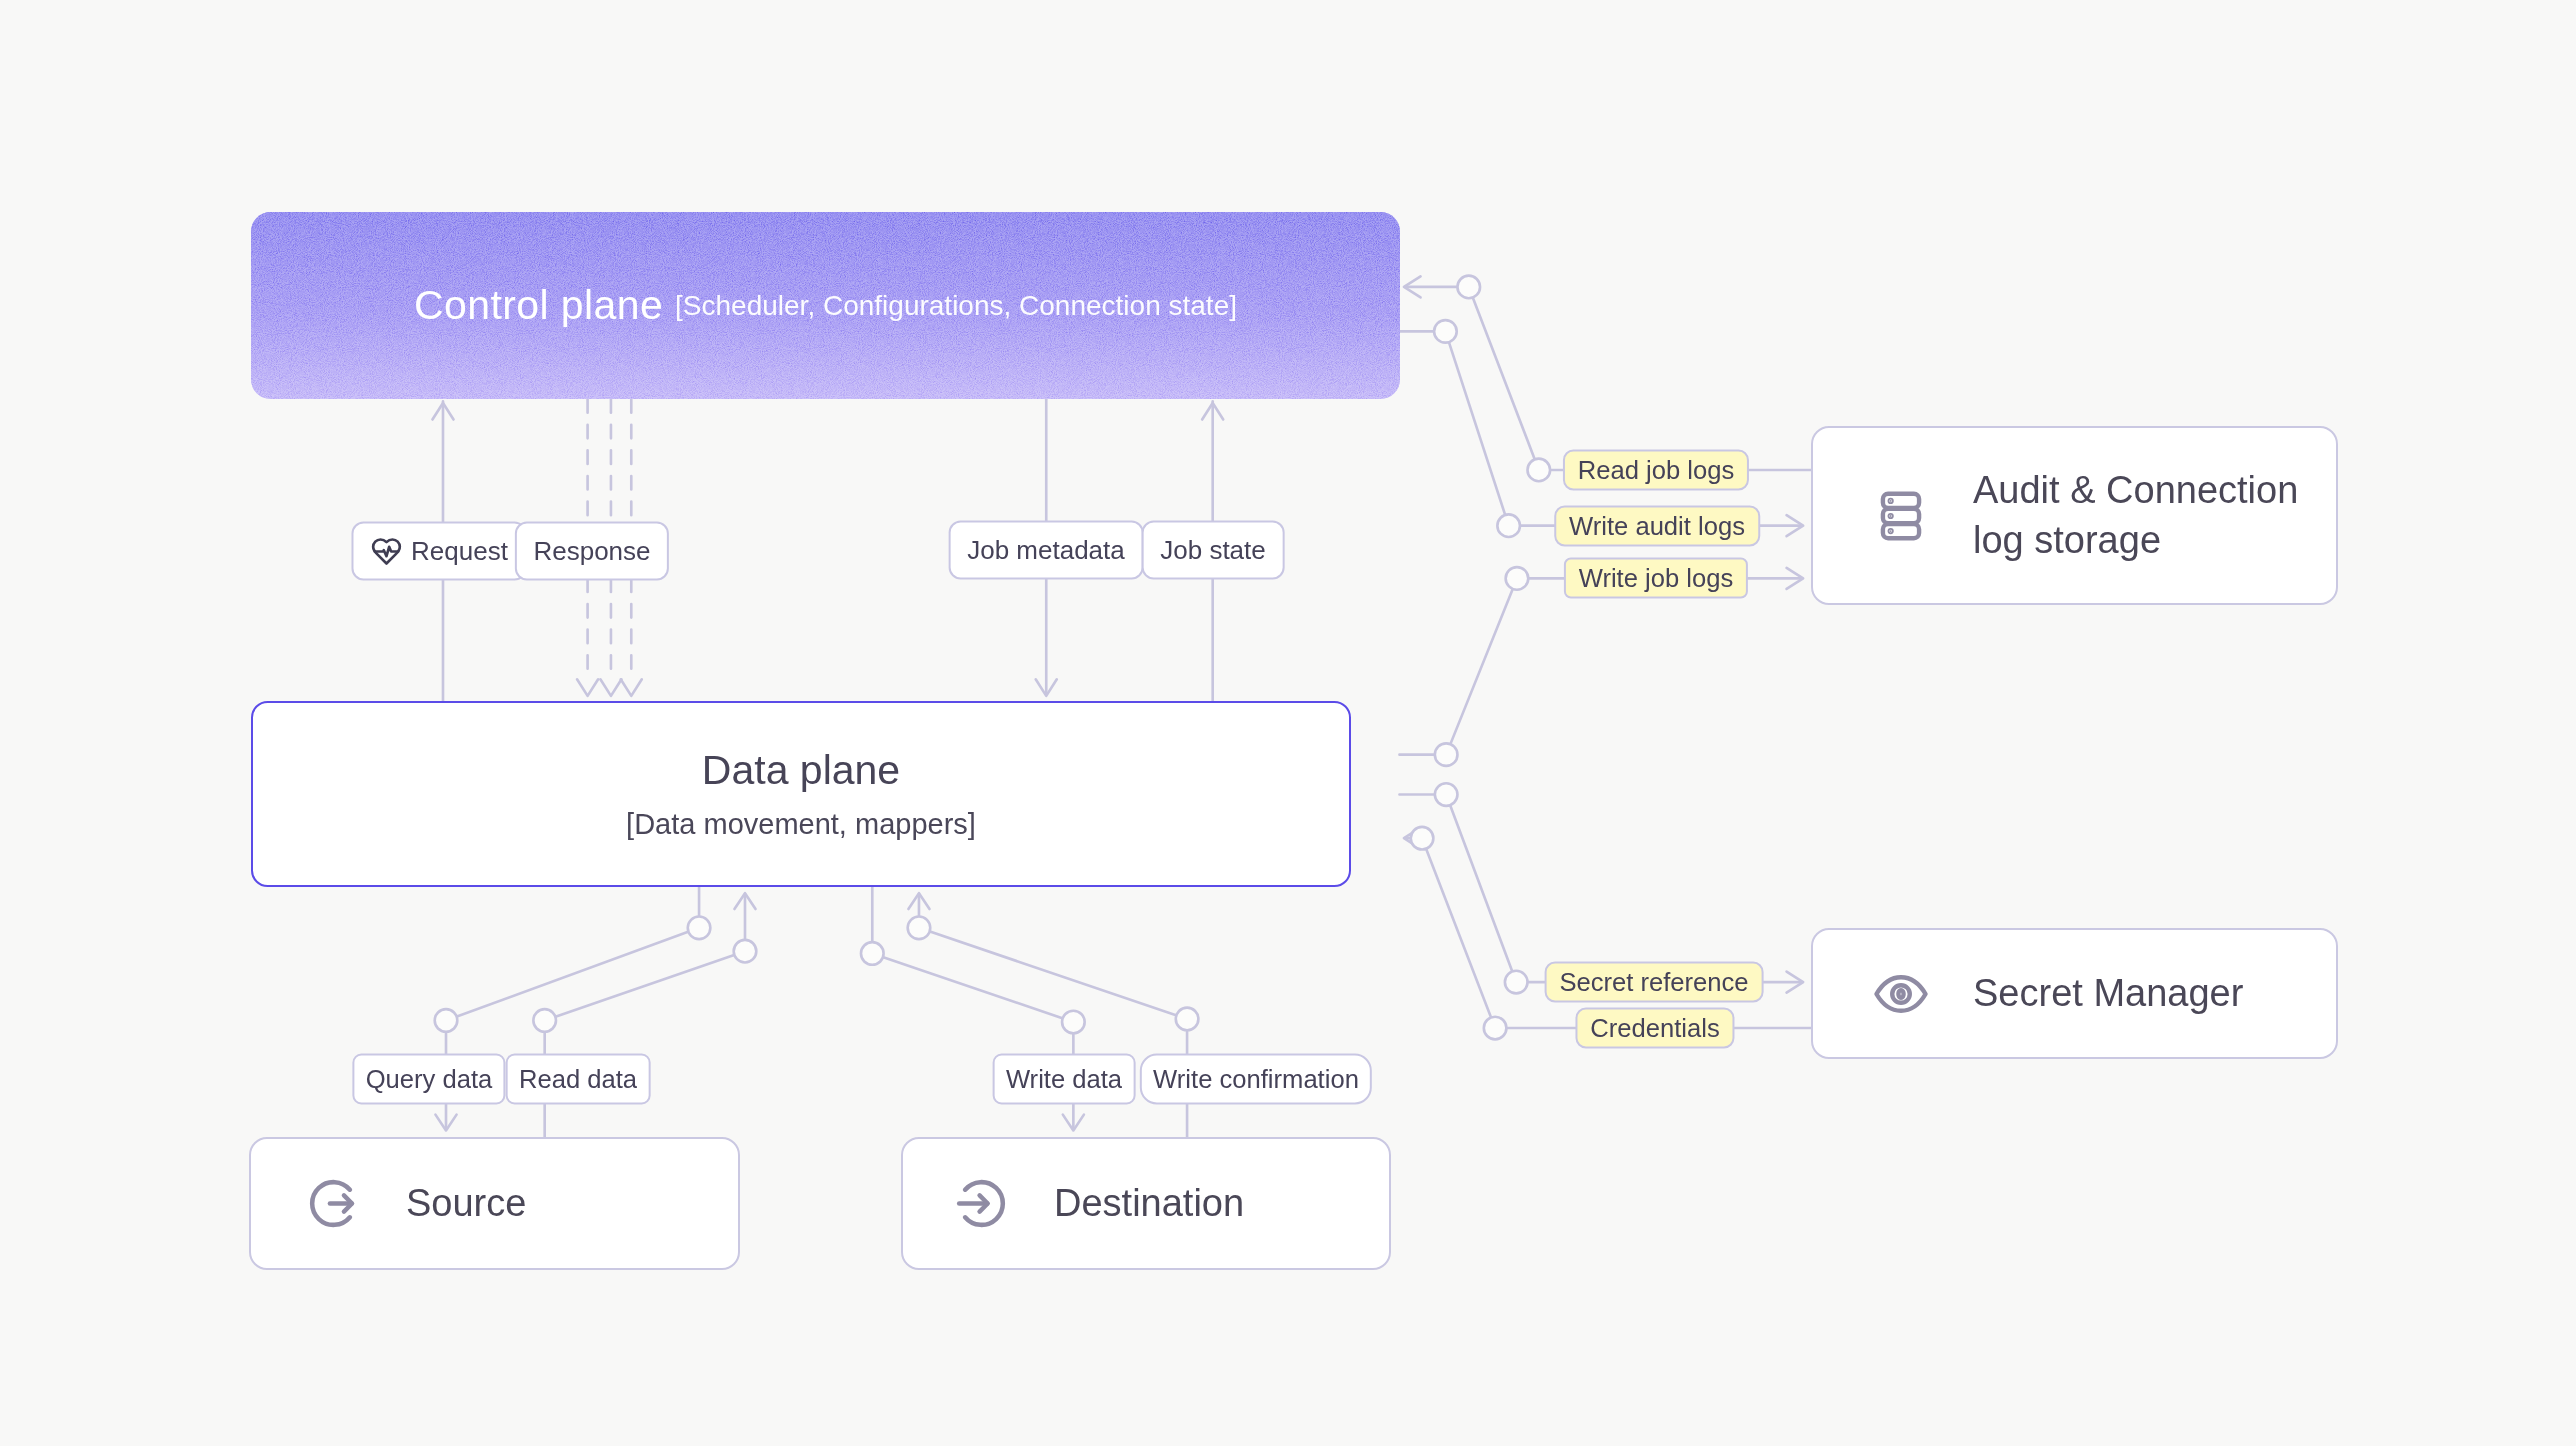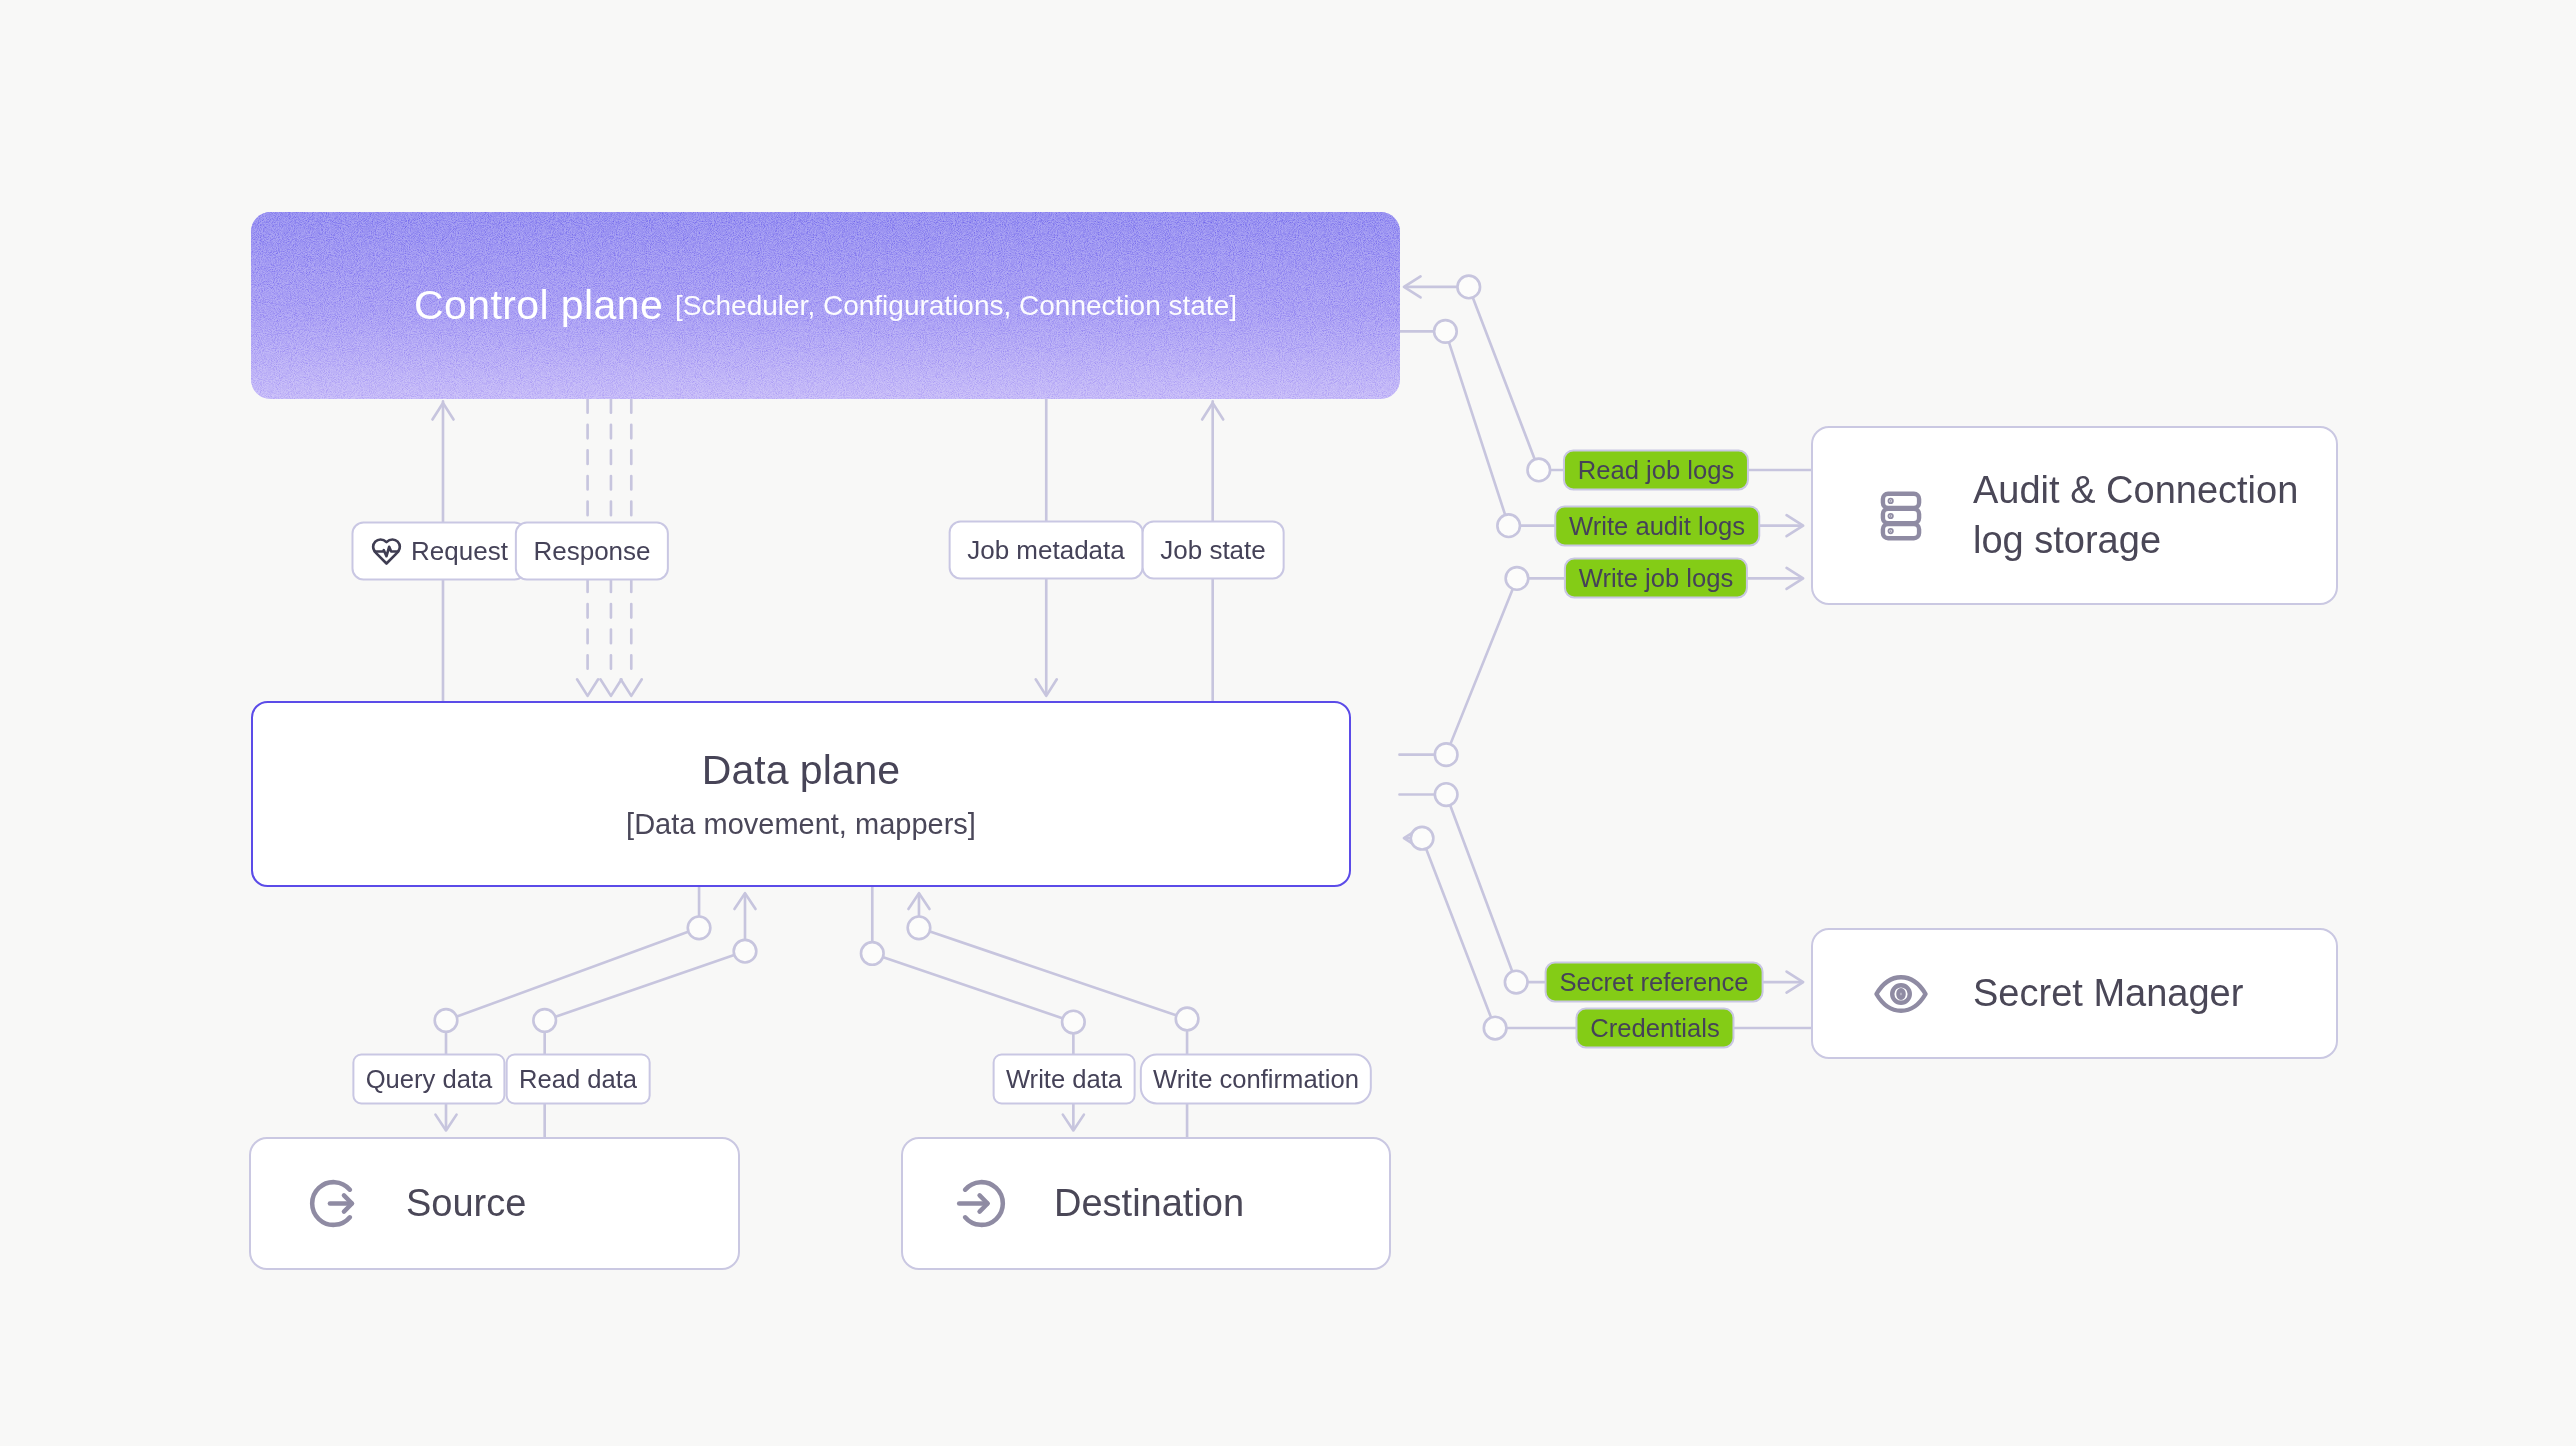"Read job logs" .pill--lav { background: #84cc16 -> #fef9c3 }
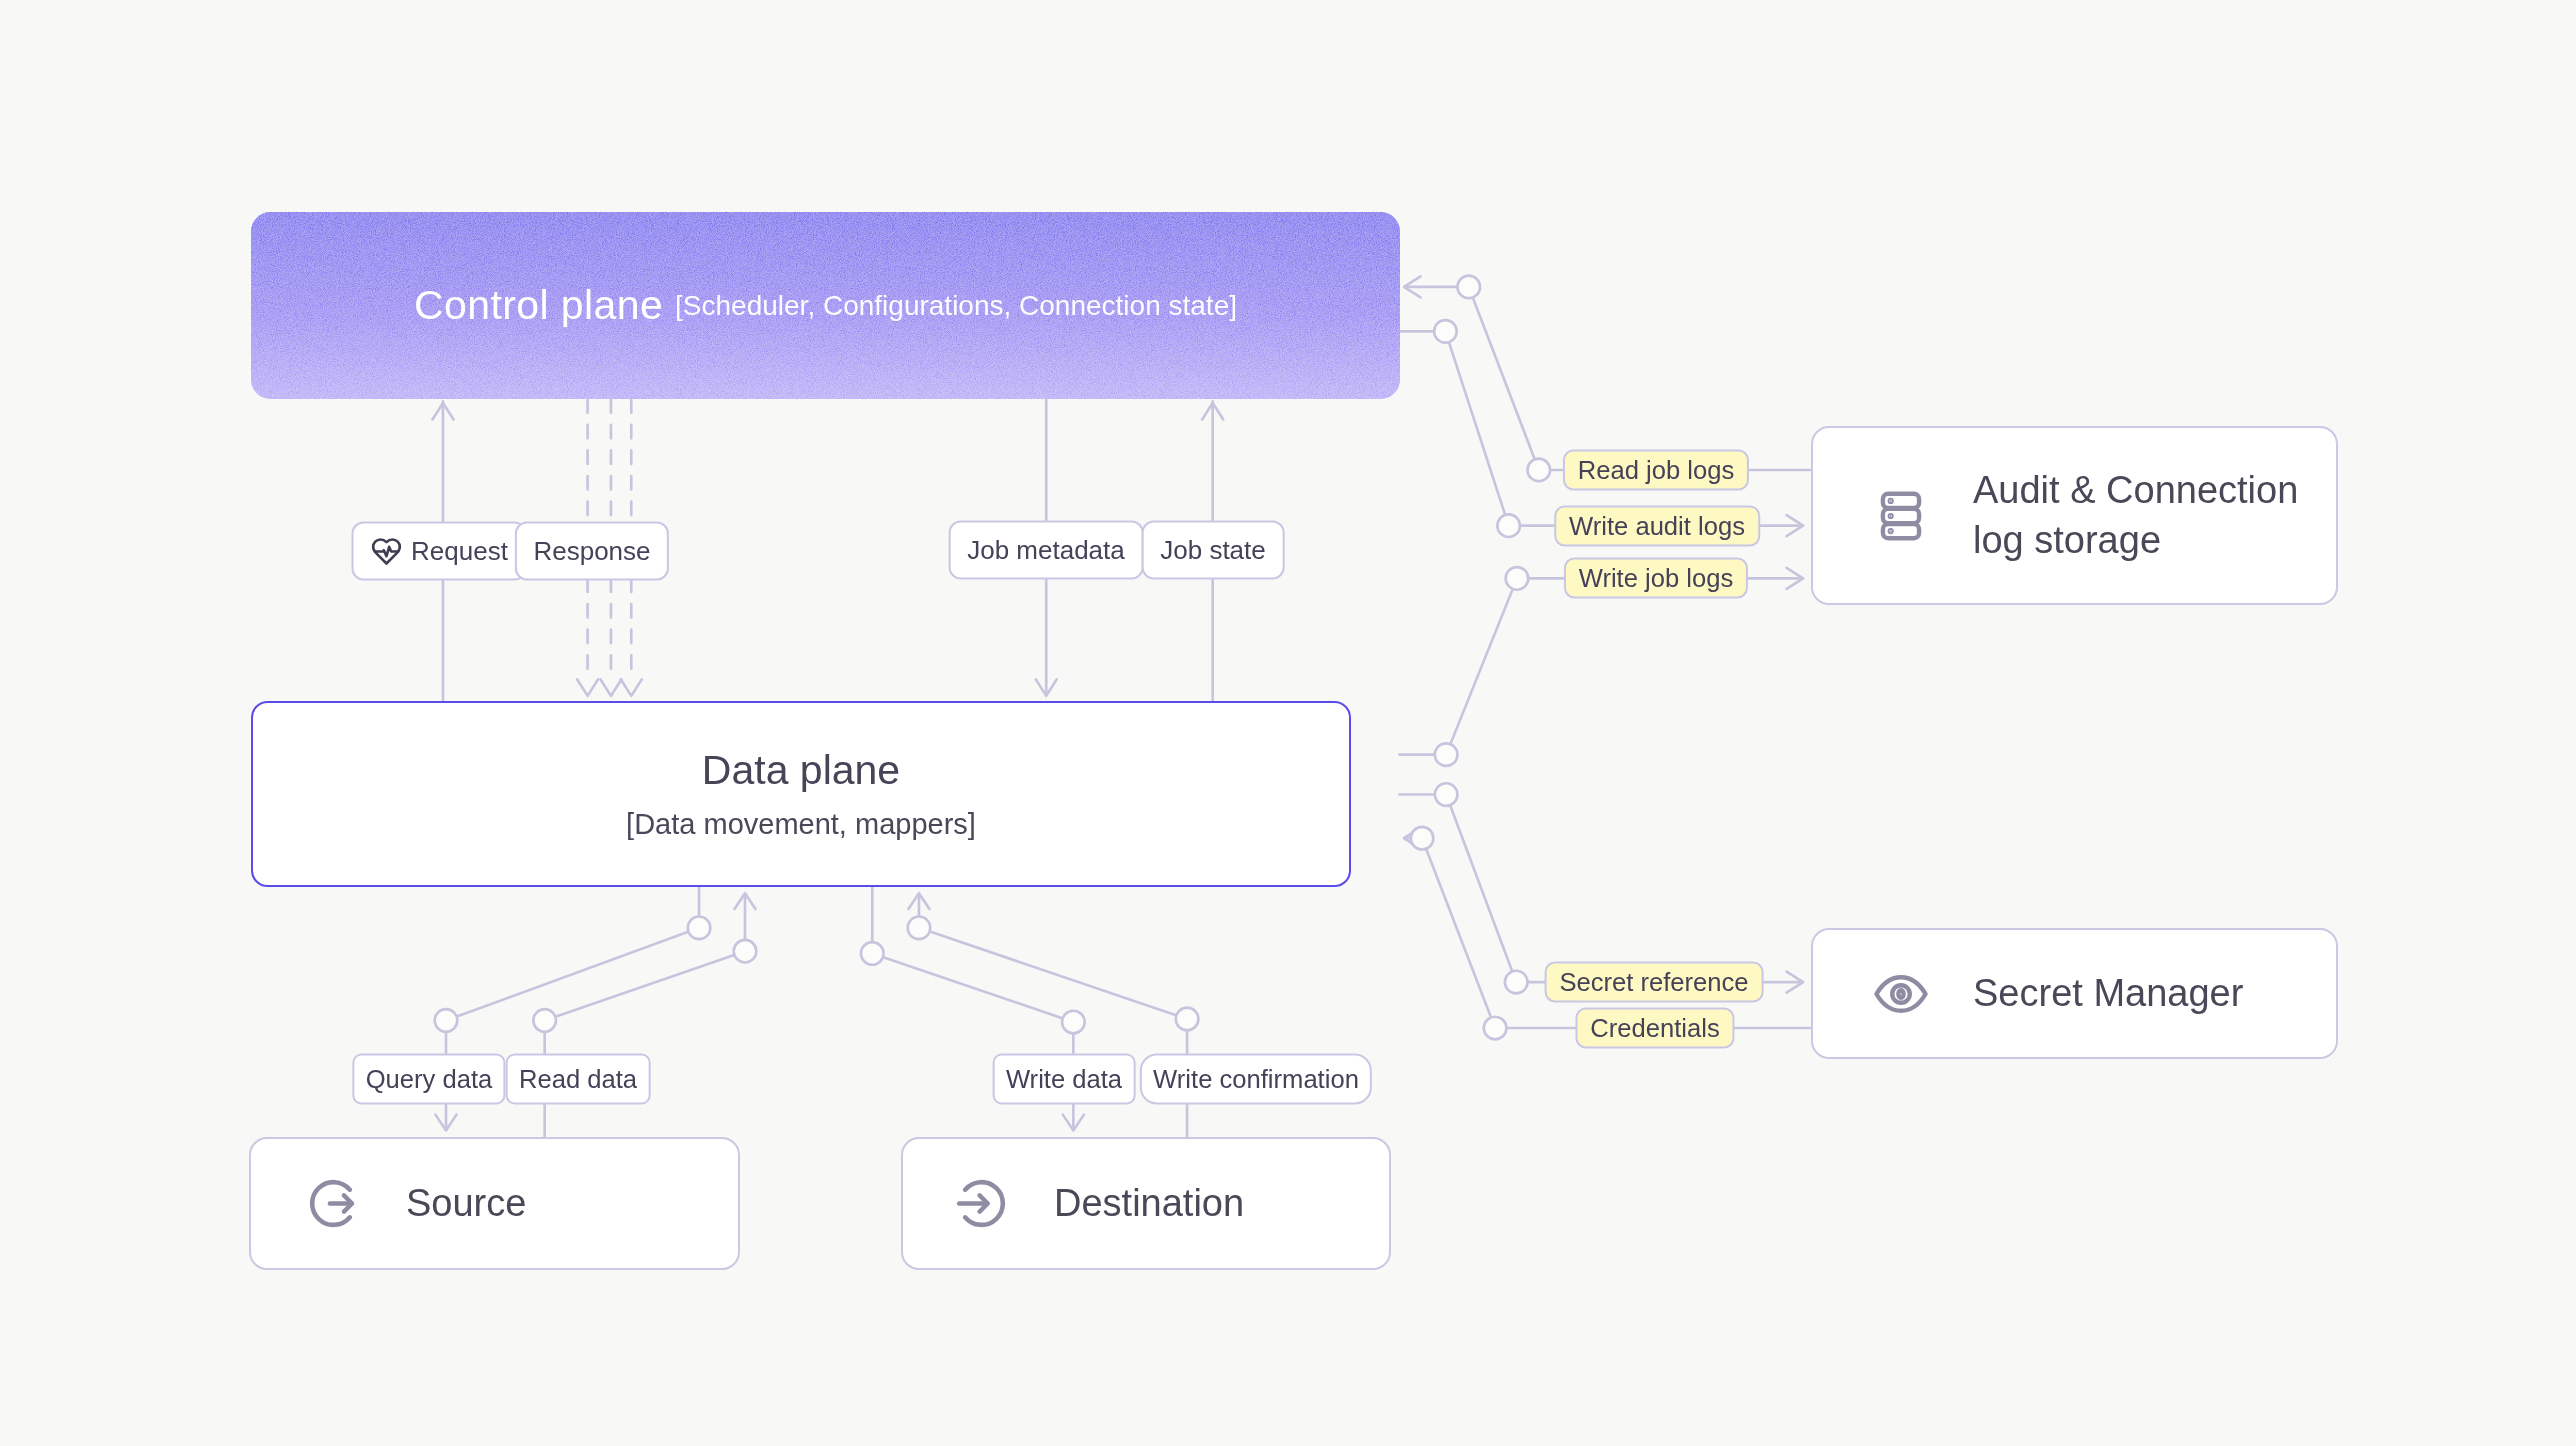"Write job logs" div.pill { border-radius: none -> 7px }
